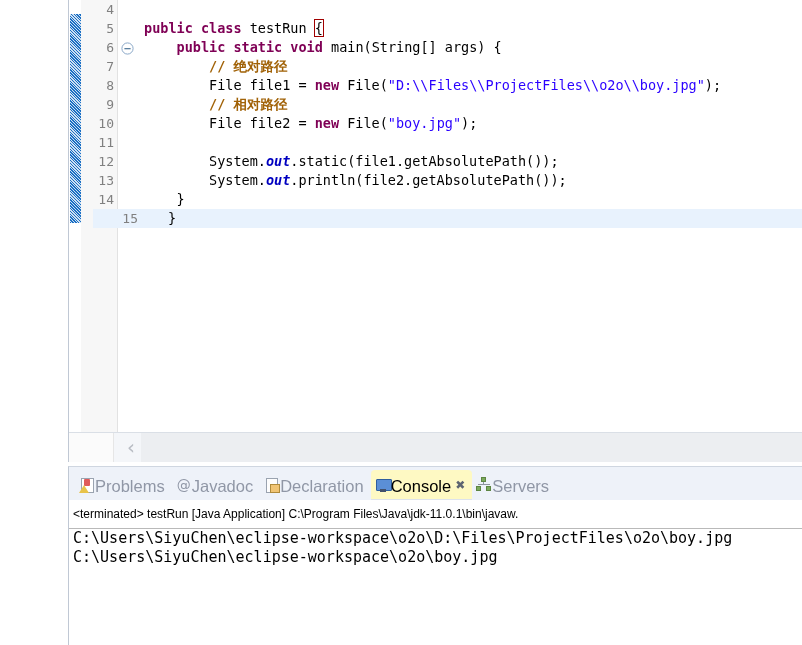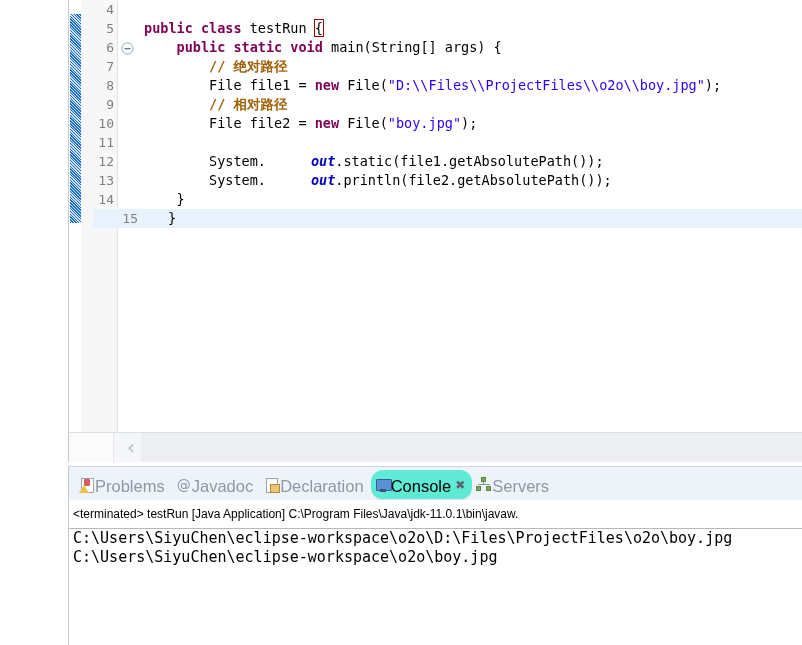"out" .fld { margin-left: 45px -> none }
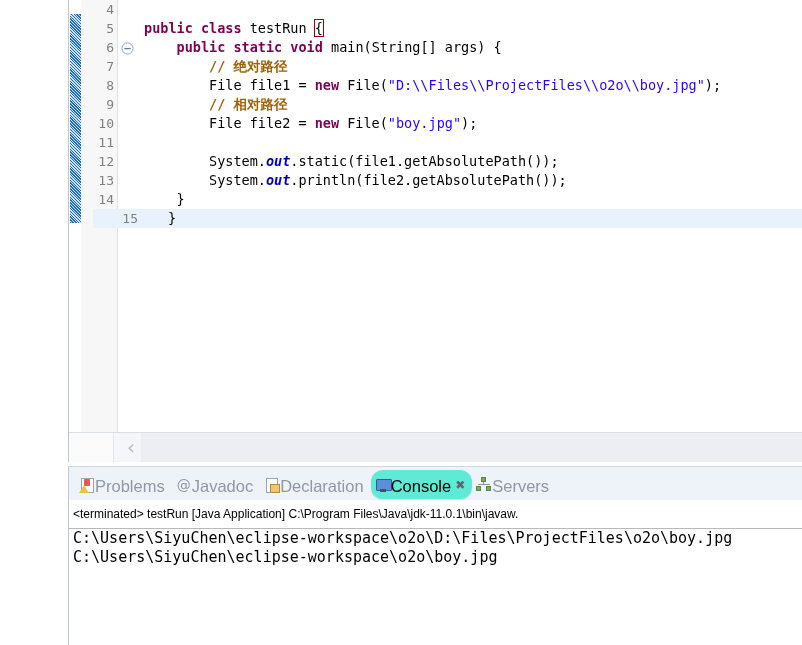"Console" .tab.active { background: #5eead4 -> #fef9c3; border-radius: 12px -> none }
